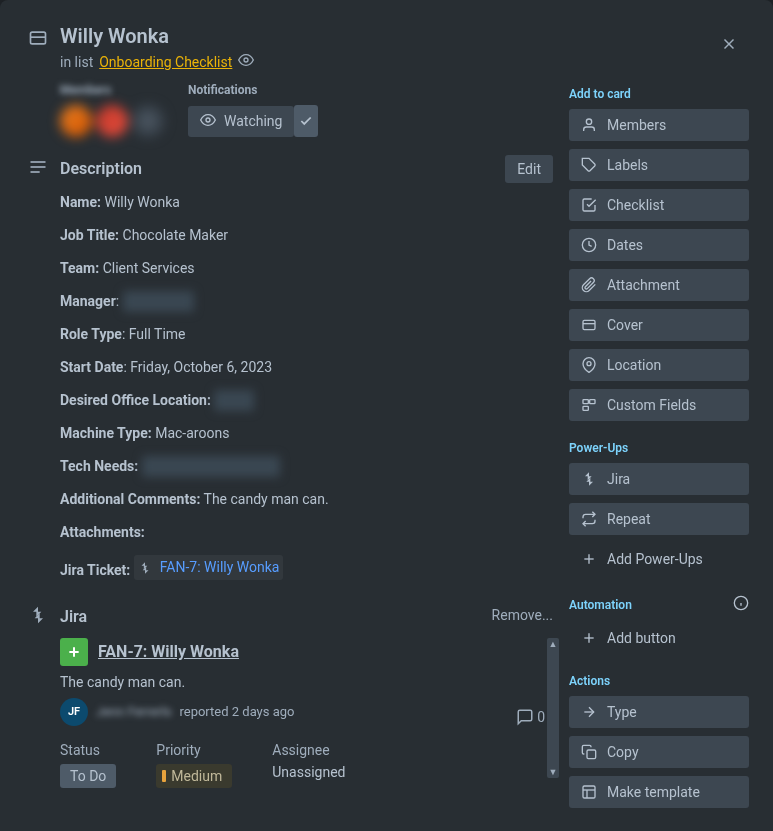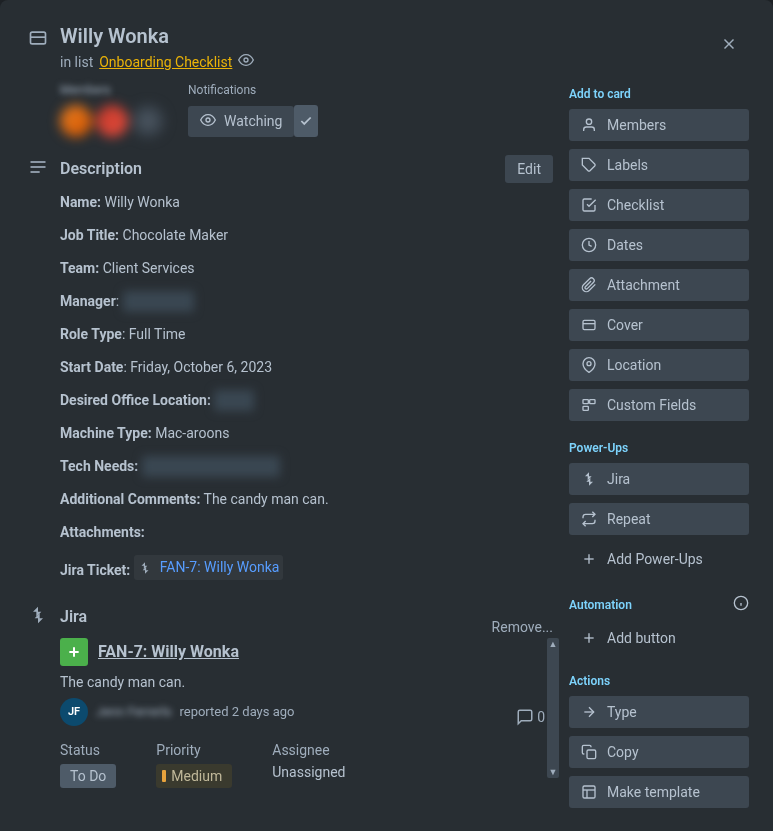"Notifications" .top-section h3 { font-weight: 400 -> 700 }
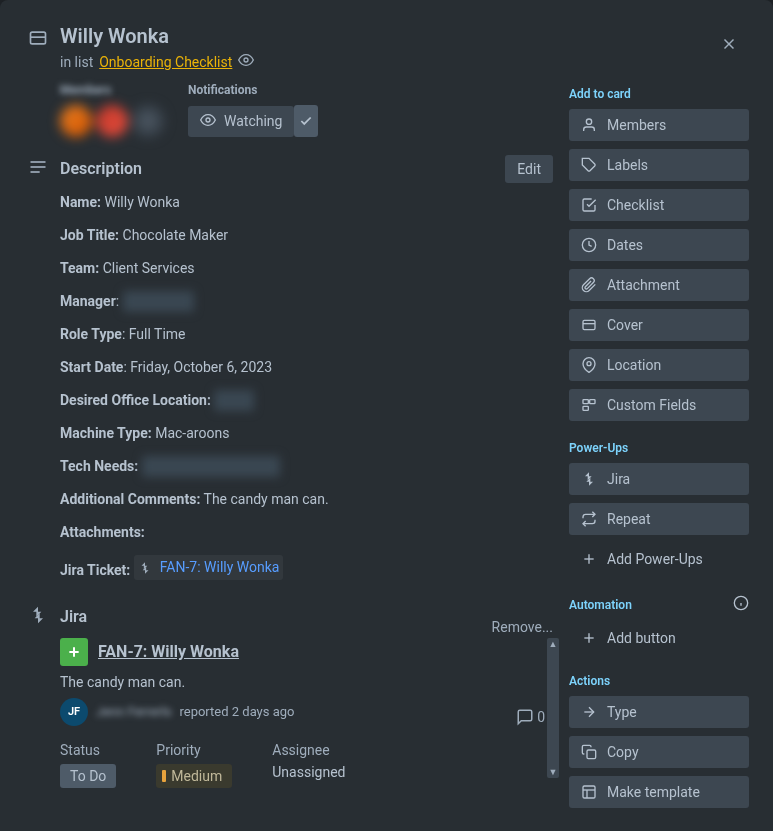"Remove..." .remove-link { top: 14px -> 2px }
